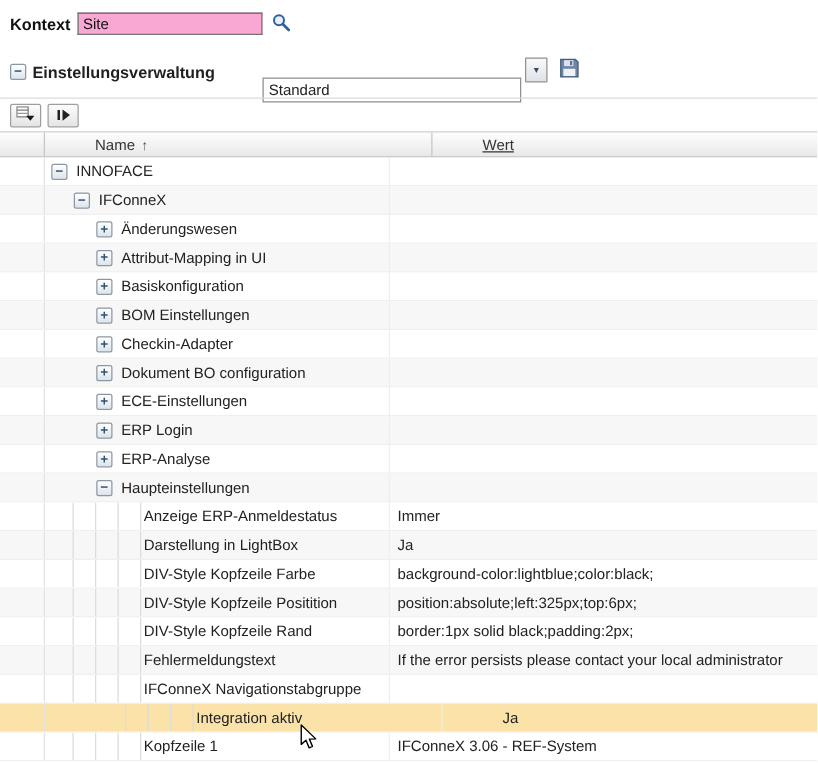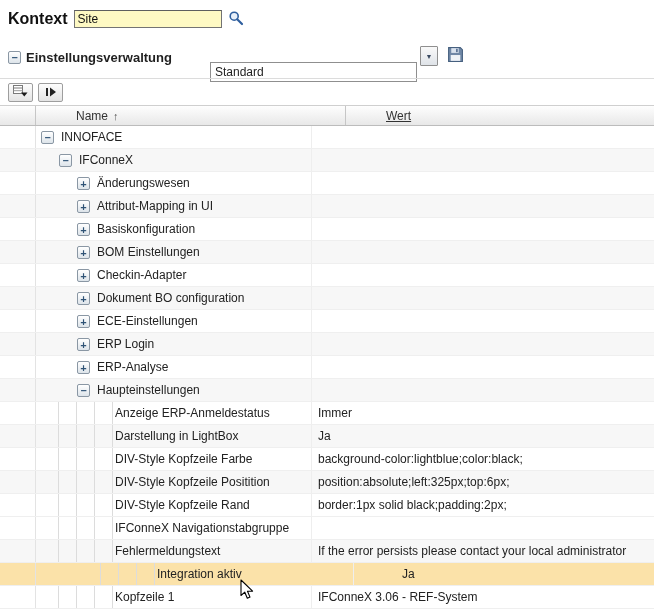"Kontext" .context-label { font-size: 16px -> 13px }
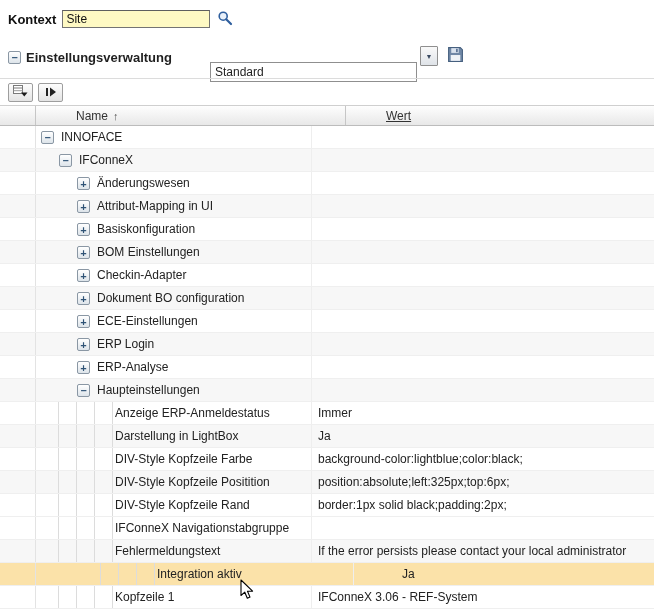"Site" .context-input { background: #fef9c3 -> #f9a8d4 }
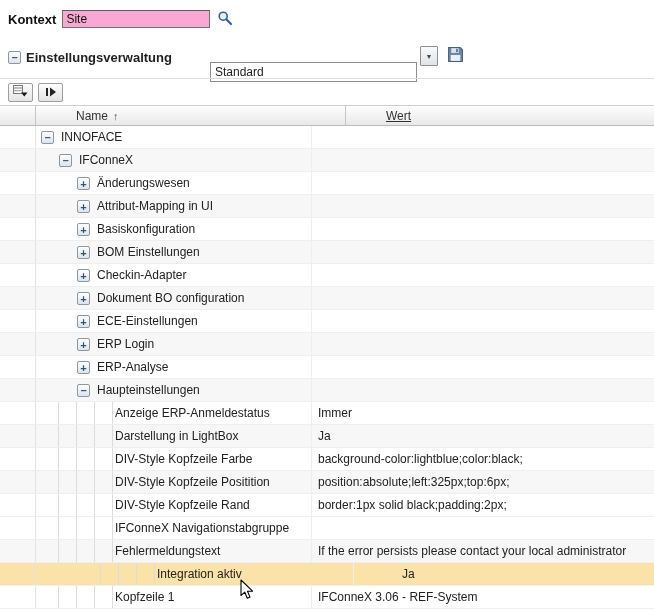"IFConneX Navigationstabgruppe" div.row { order: before "Fehlermeldungstext" -> after "Fehlermeldungstext" }
